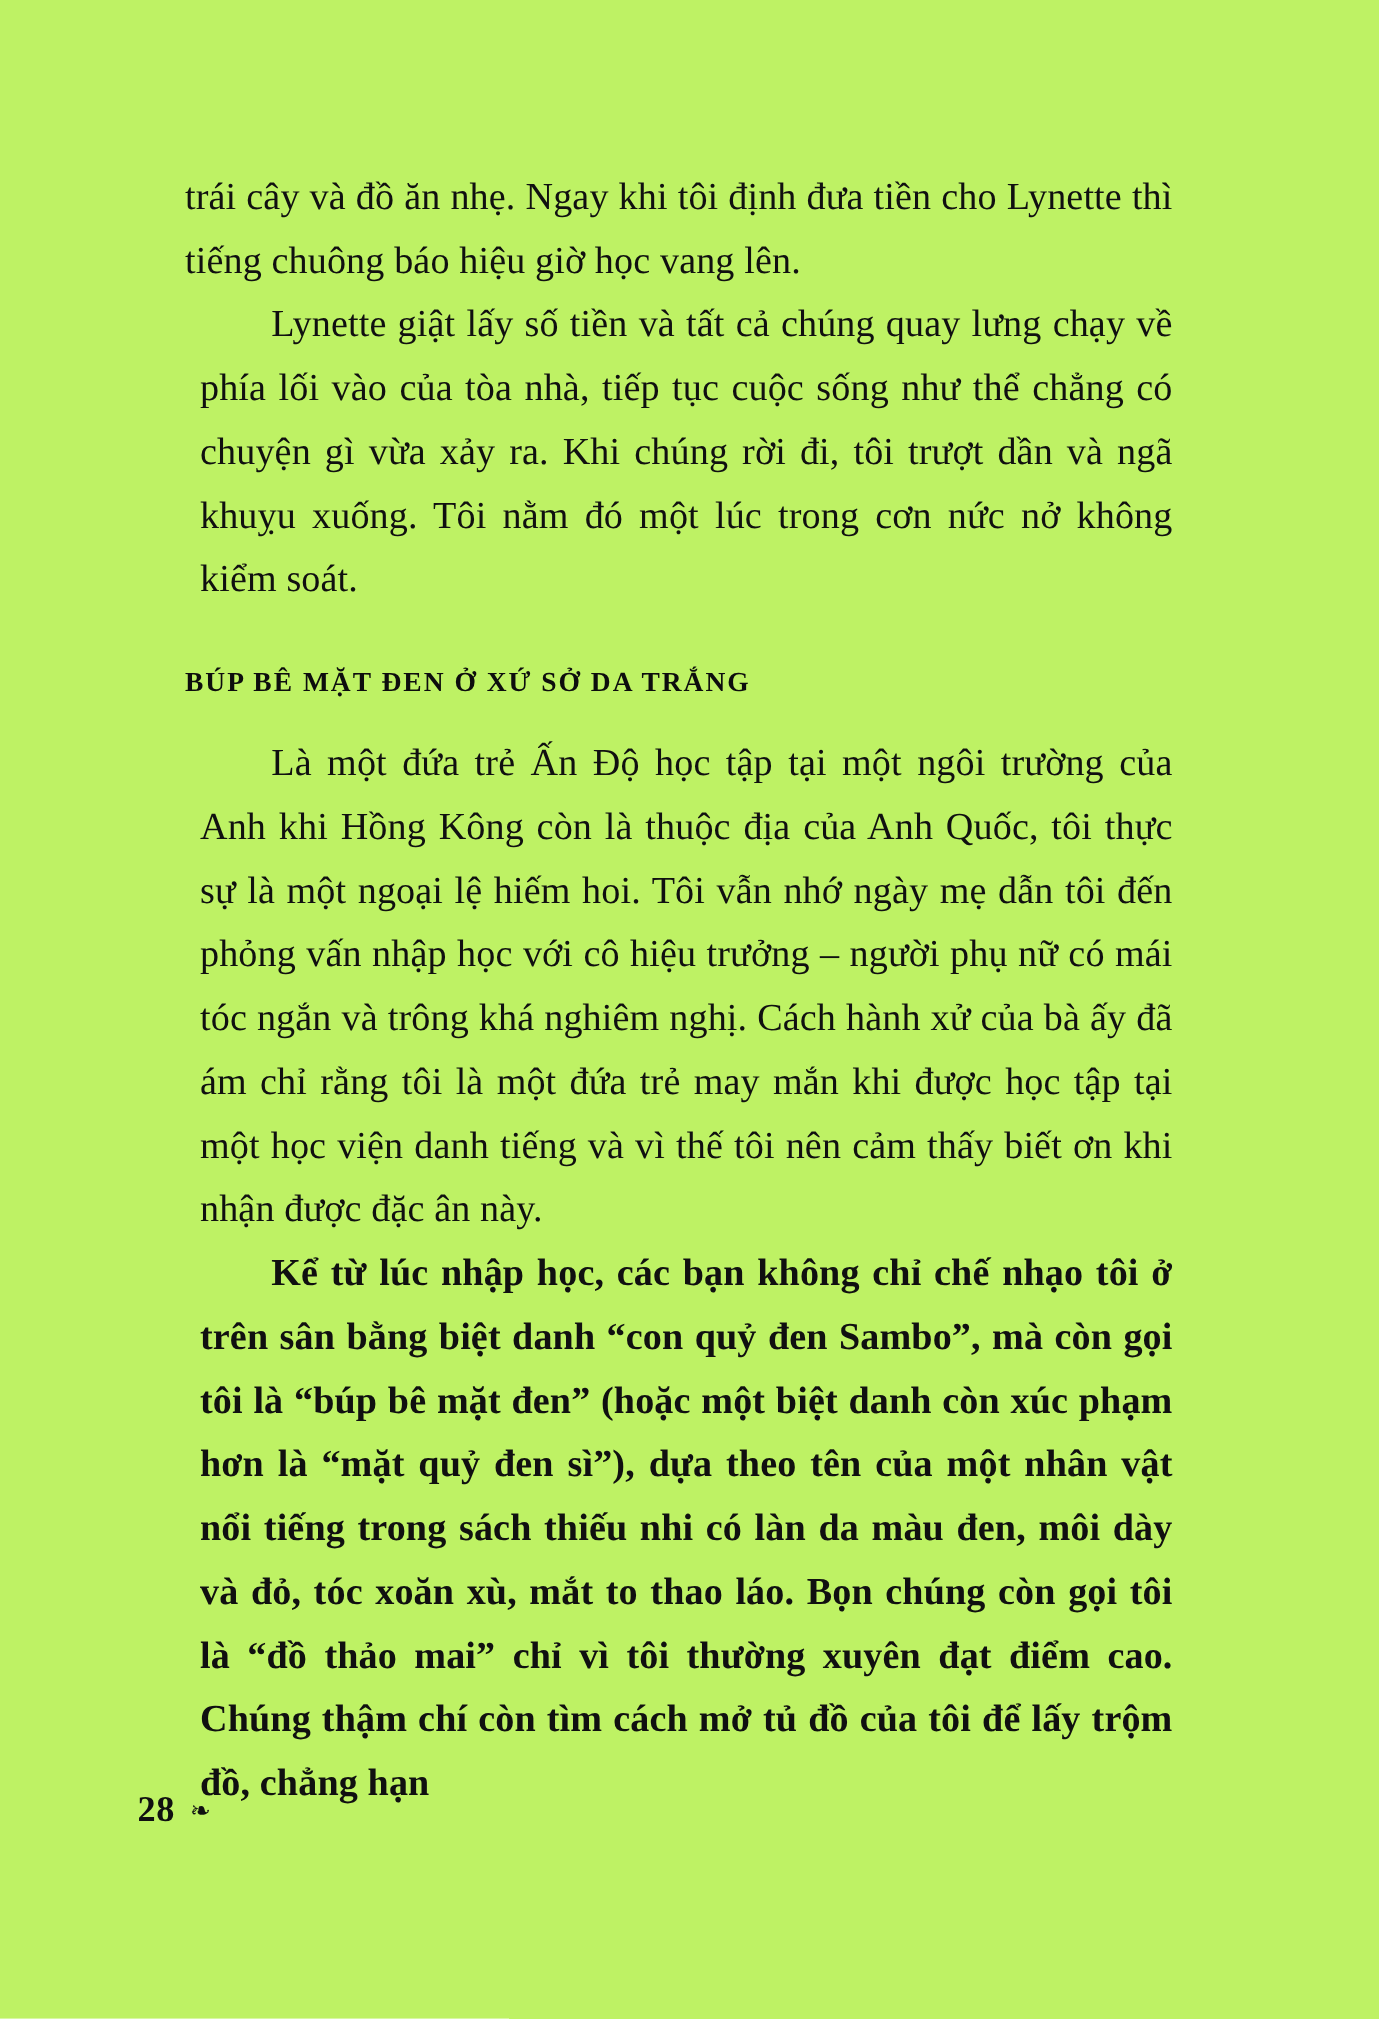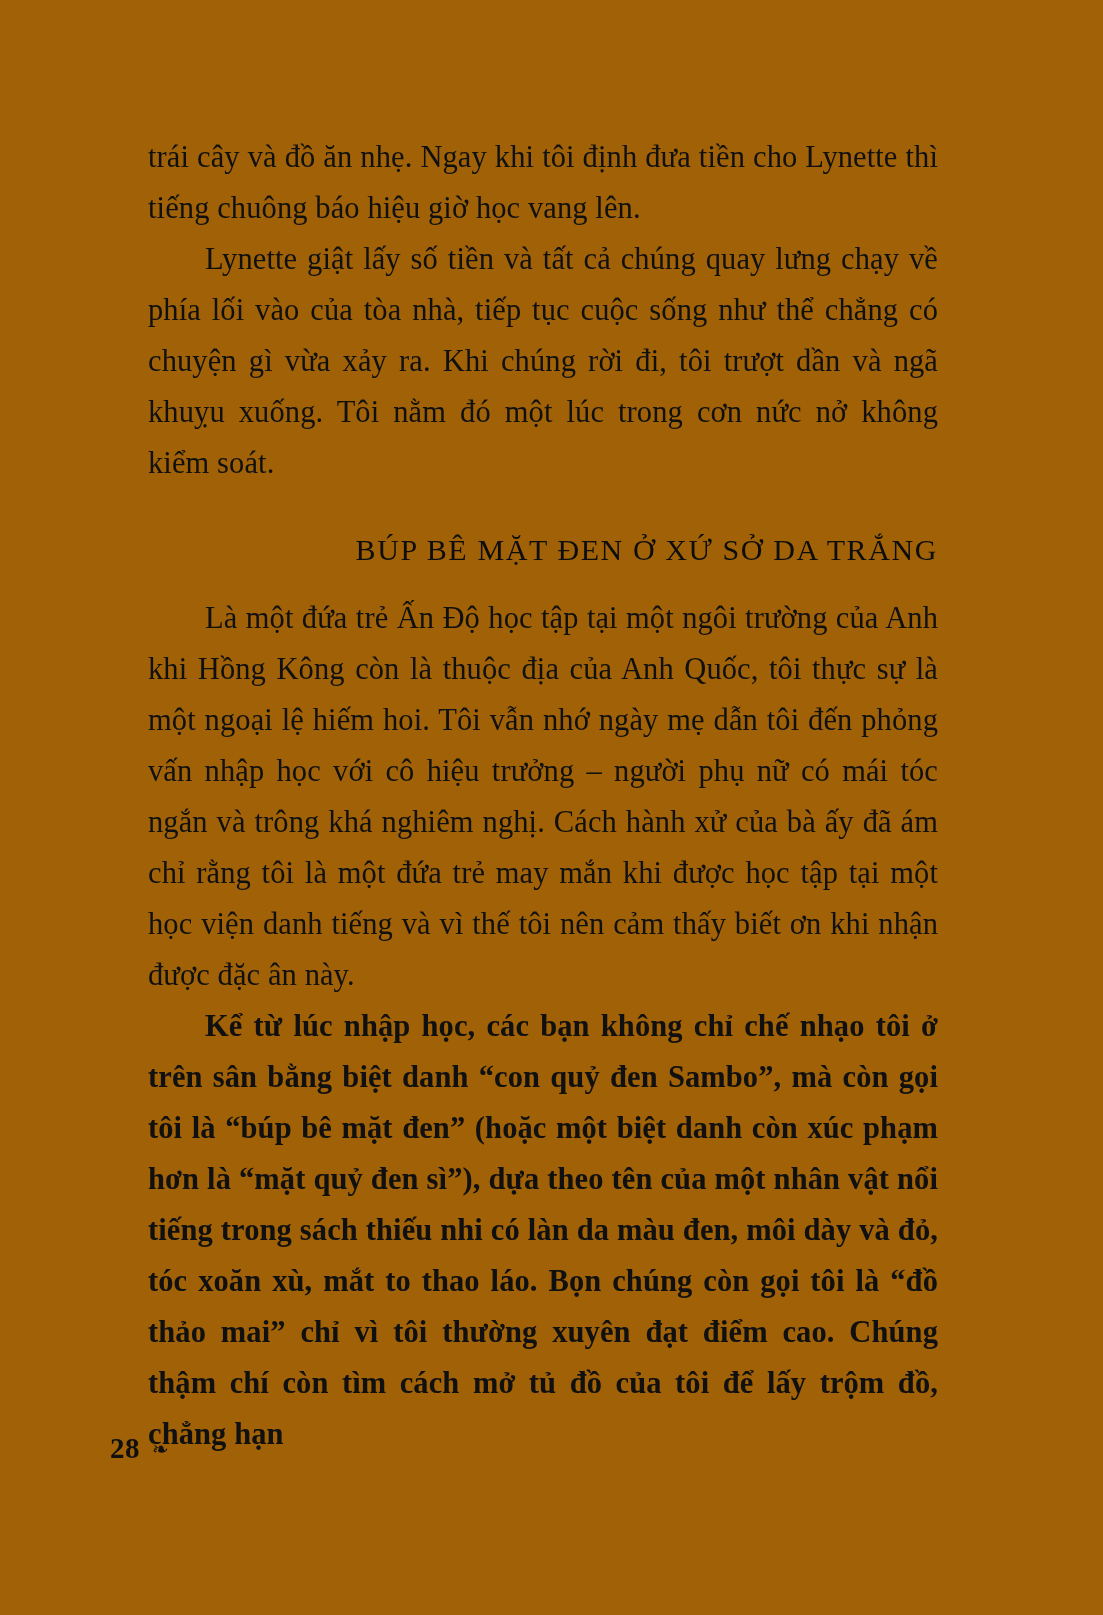"trái cây và đồ ăn" .page { background: #a16207 -> #bef264 }
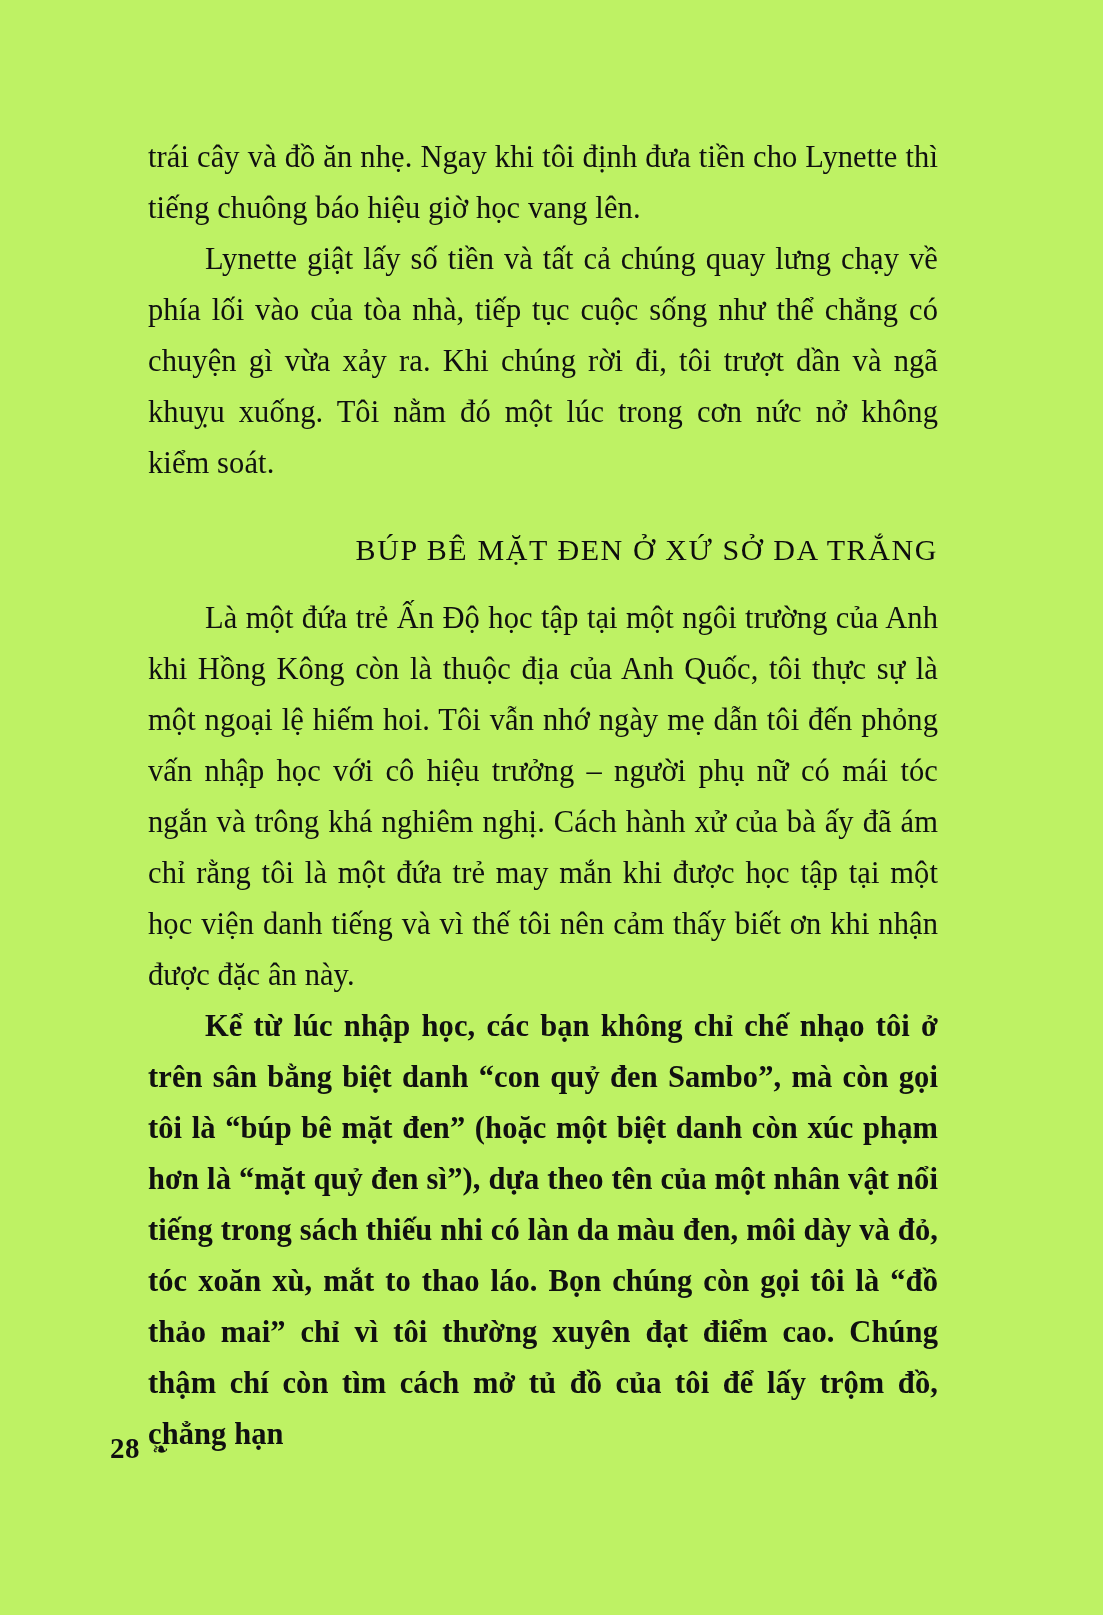"Lynette giật lấy số tiền" p.para.indent { margin-left: none -> 12px }
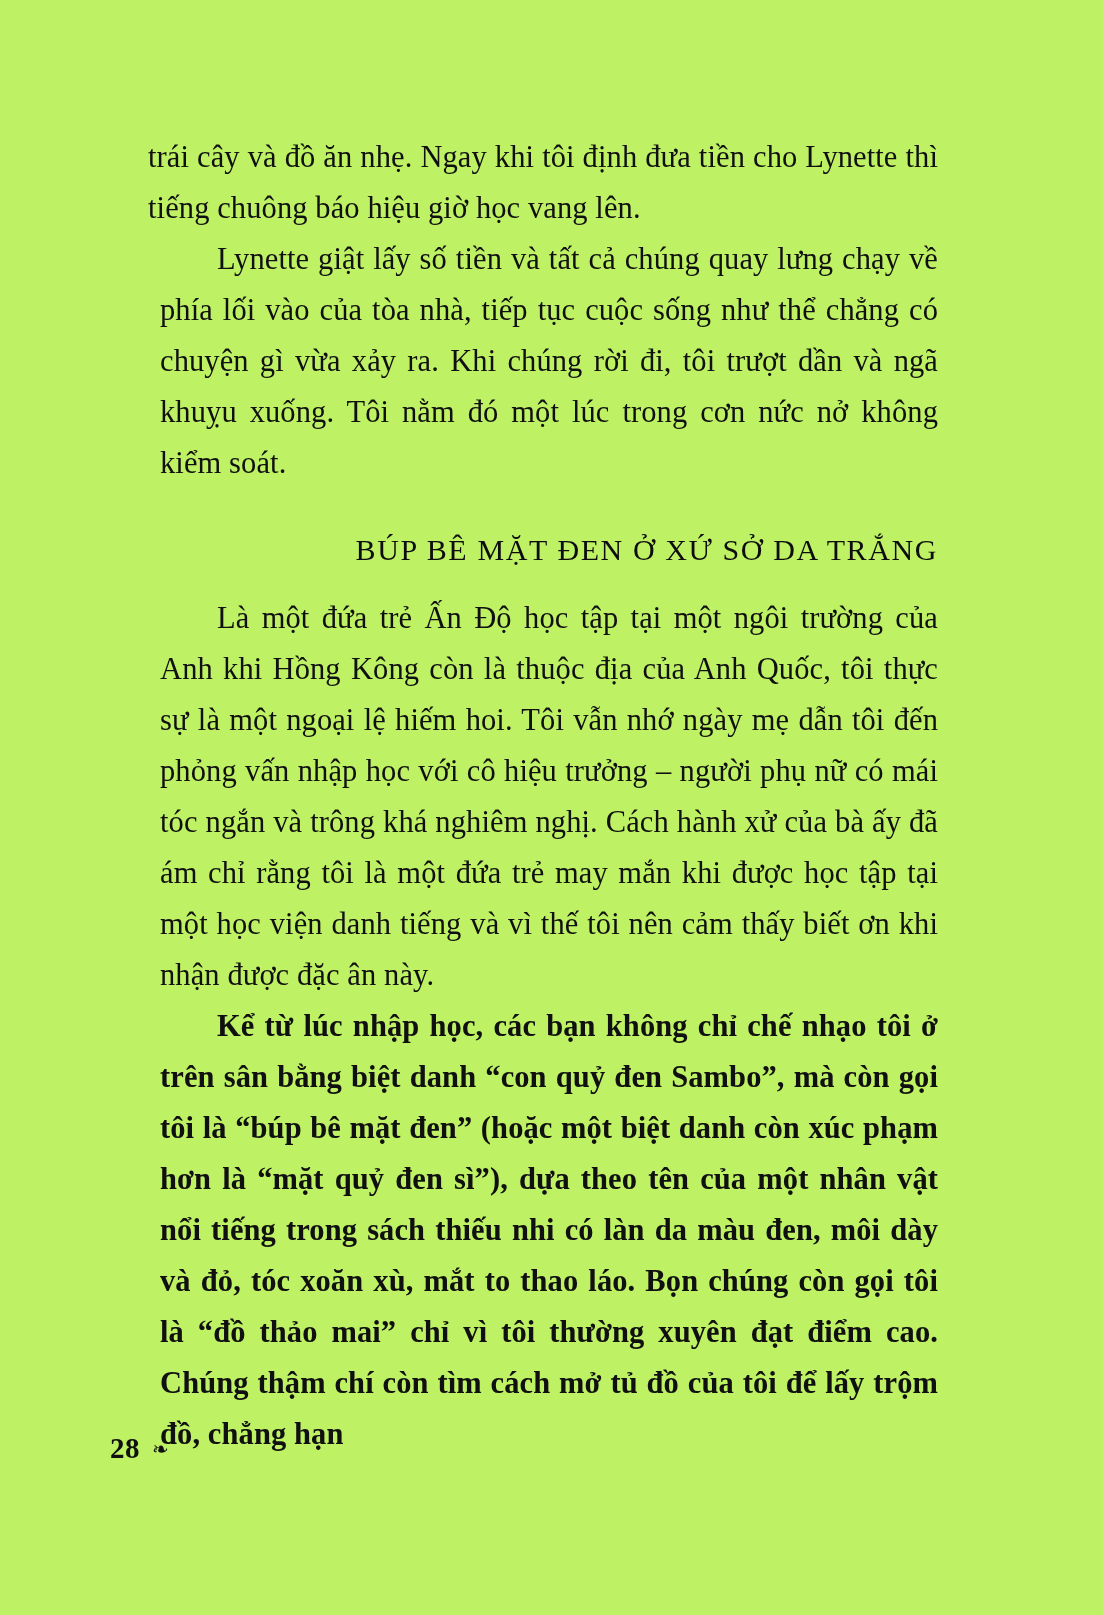"BÚP BÊ MẶT ĐEN Ở" .section-heading { font-size: 30px -> 22px; font-weight: normal -> bold; text-align: right -> left }
